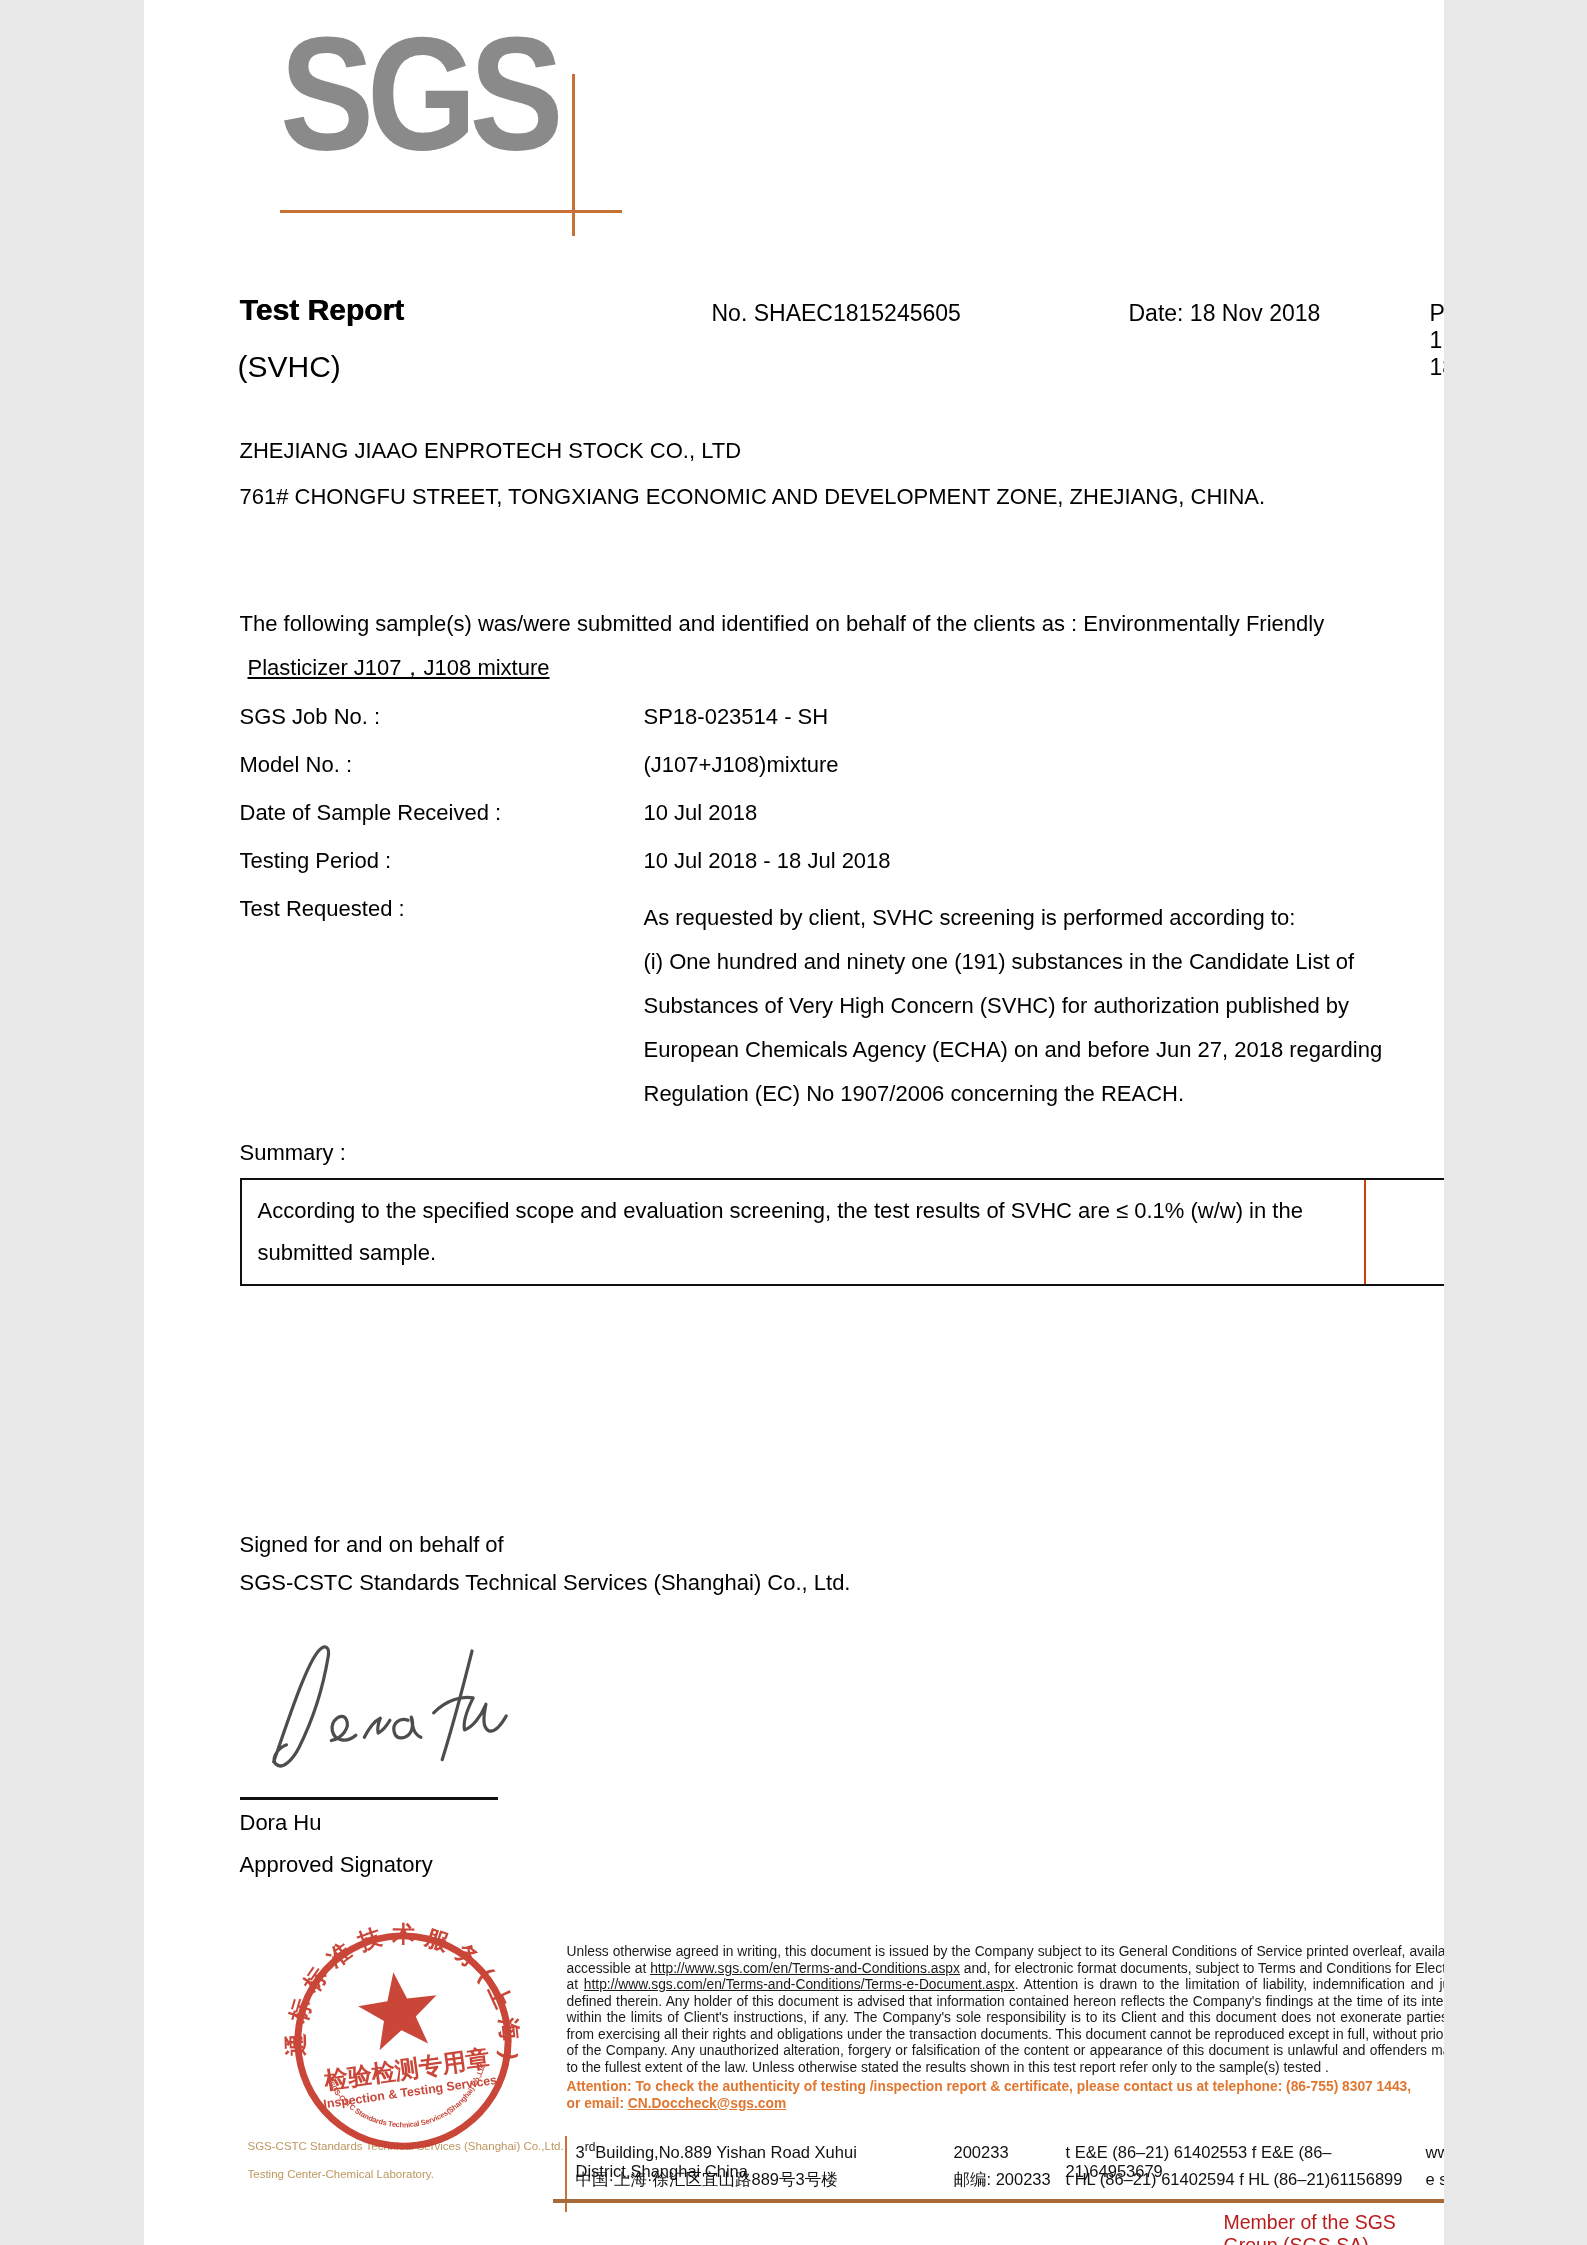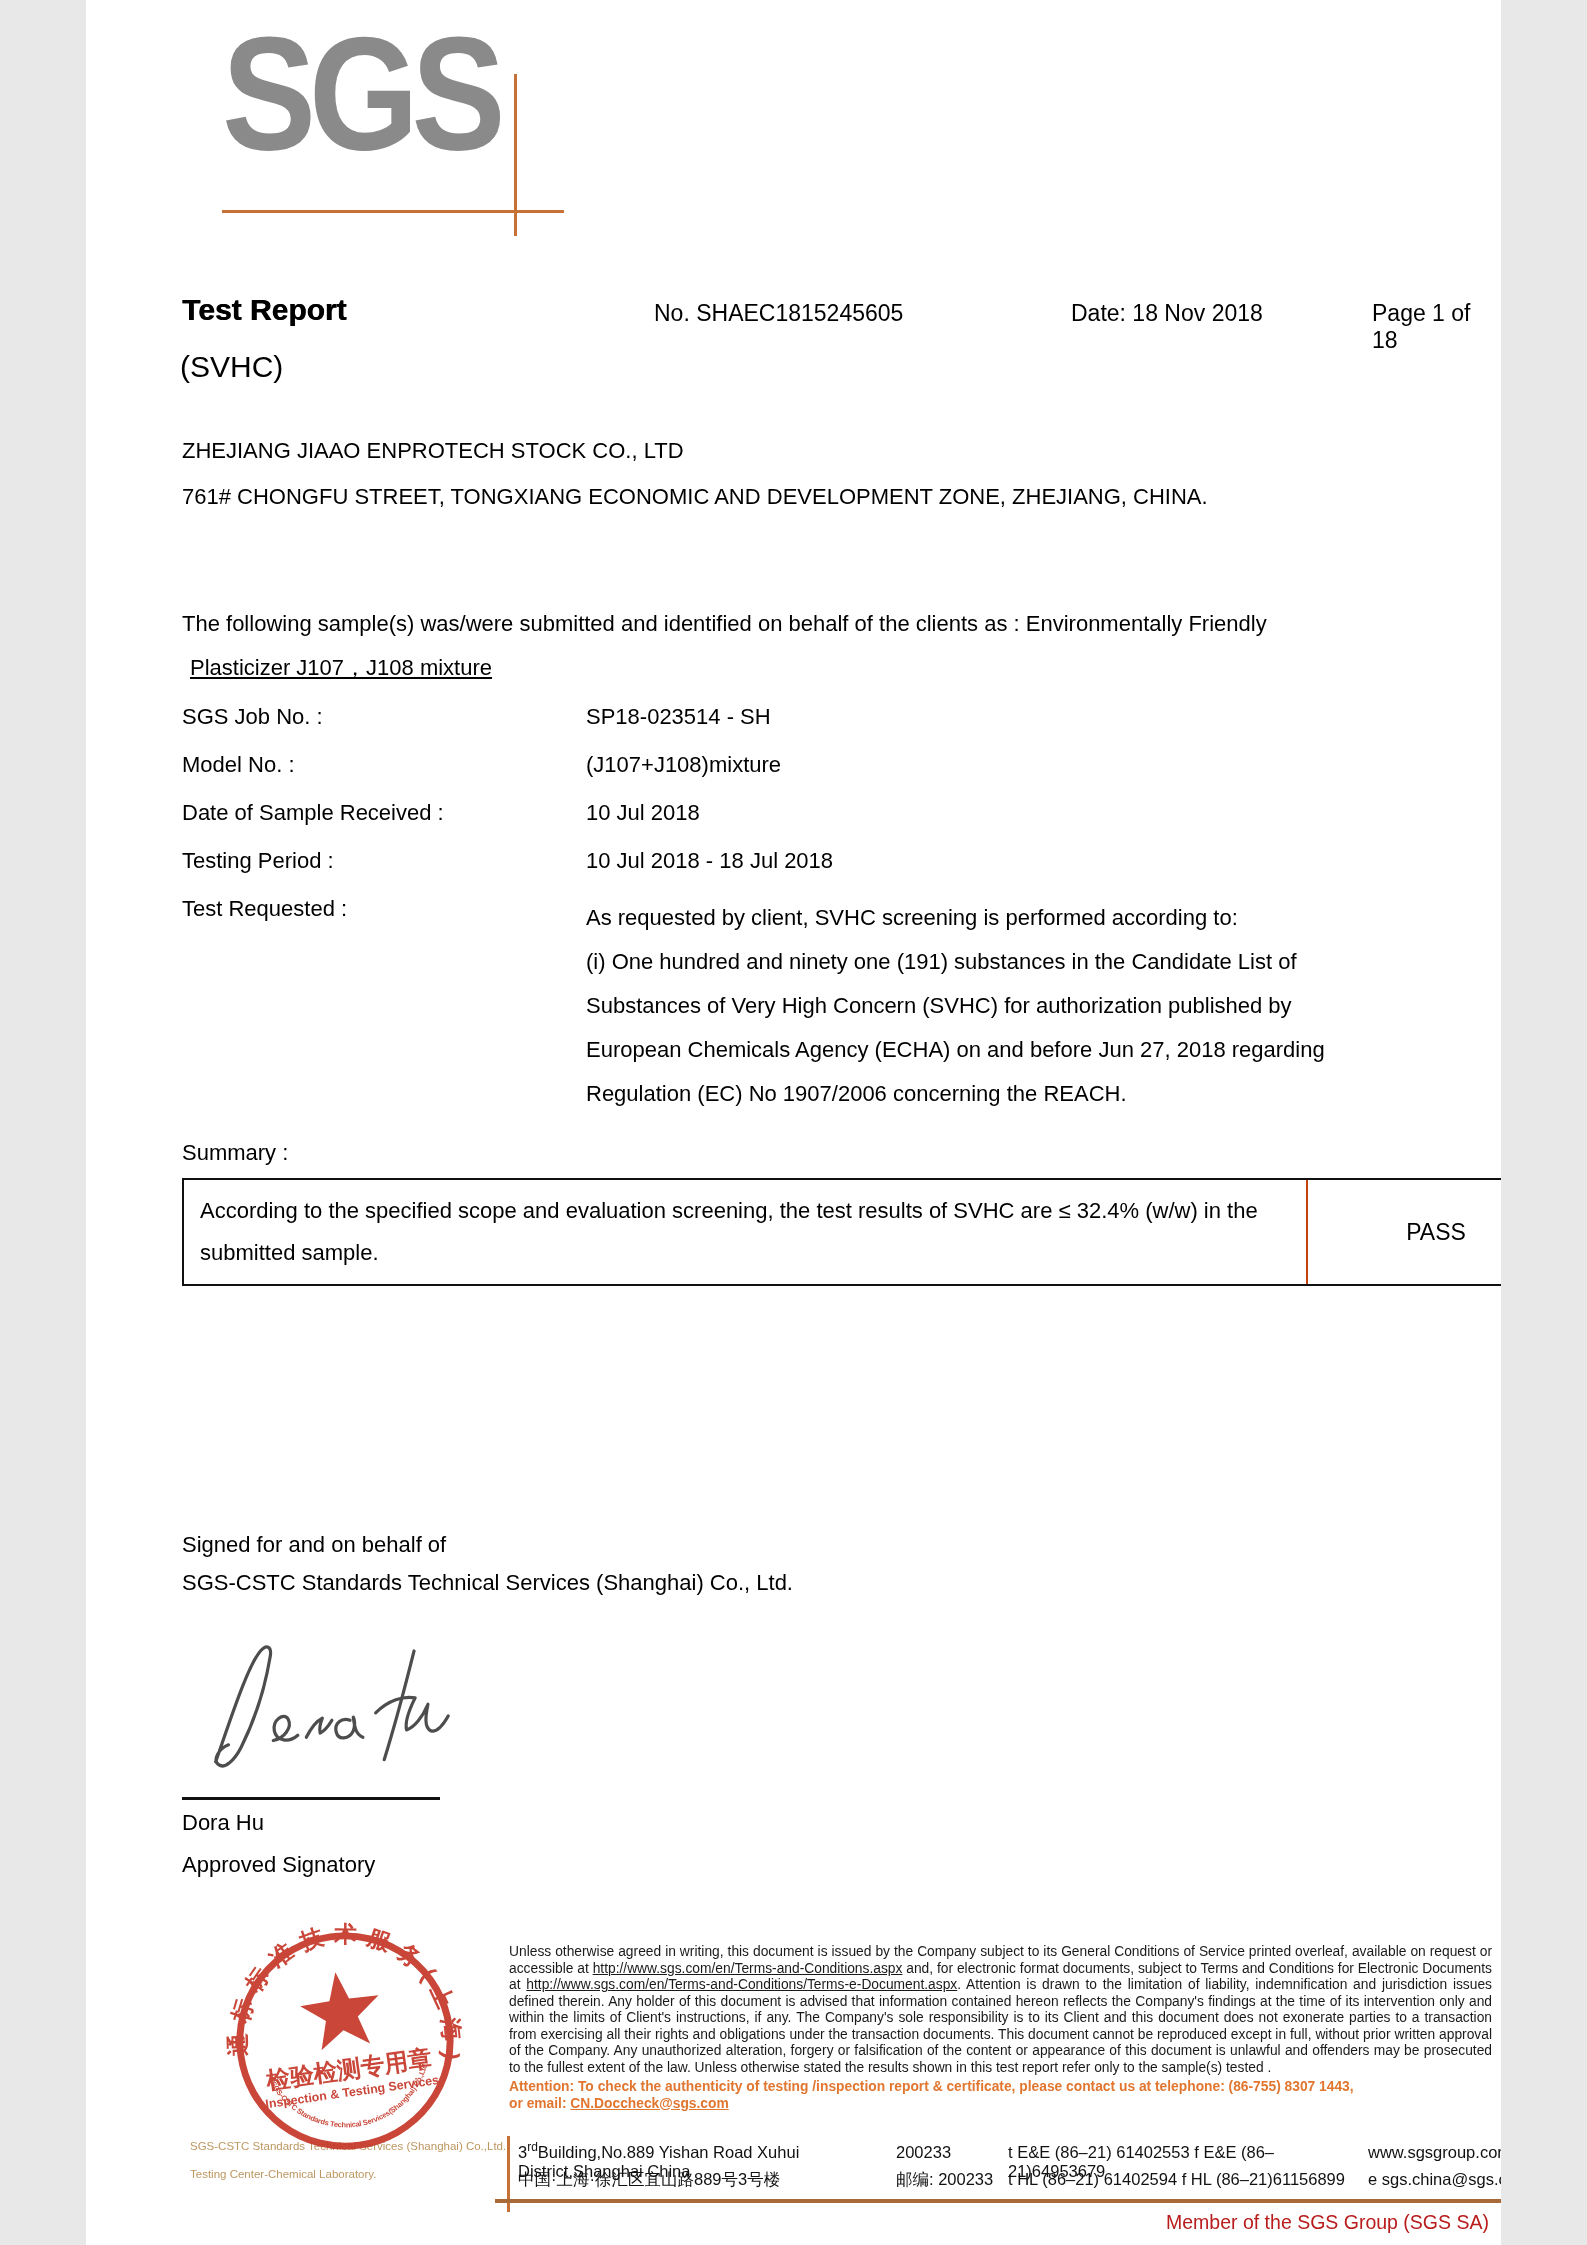"SGS" .page { width: 1415px -> 1300px }
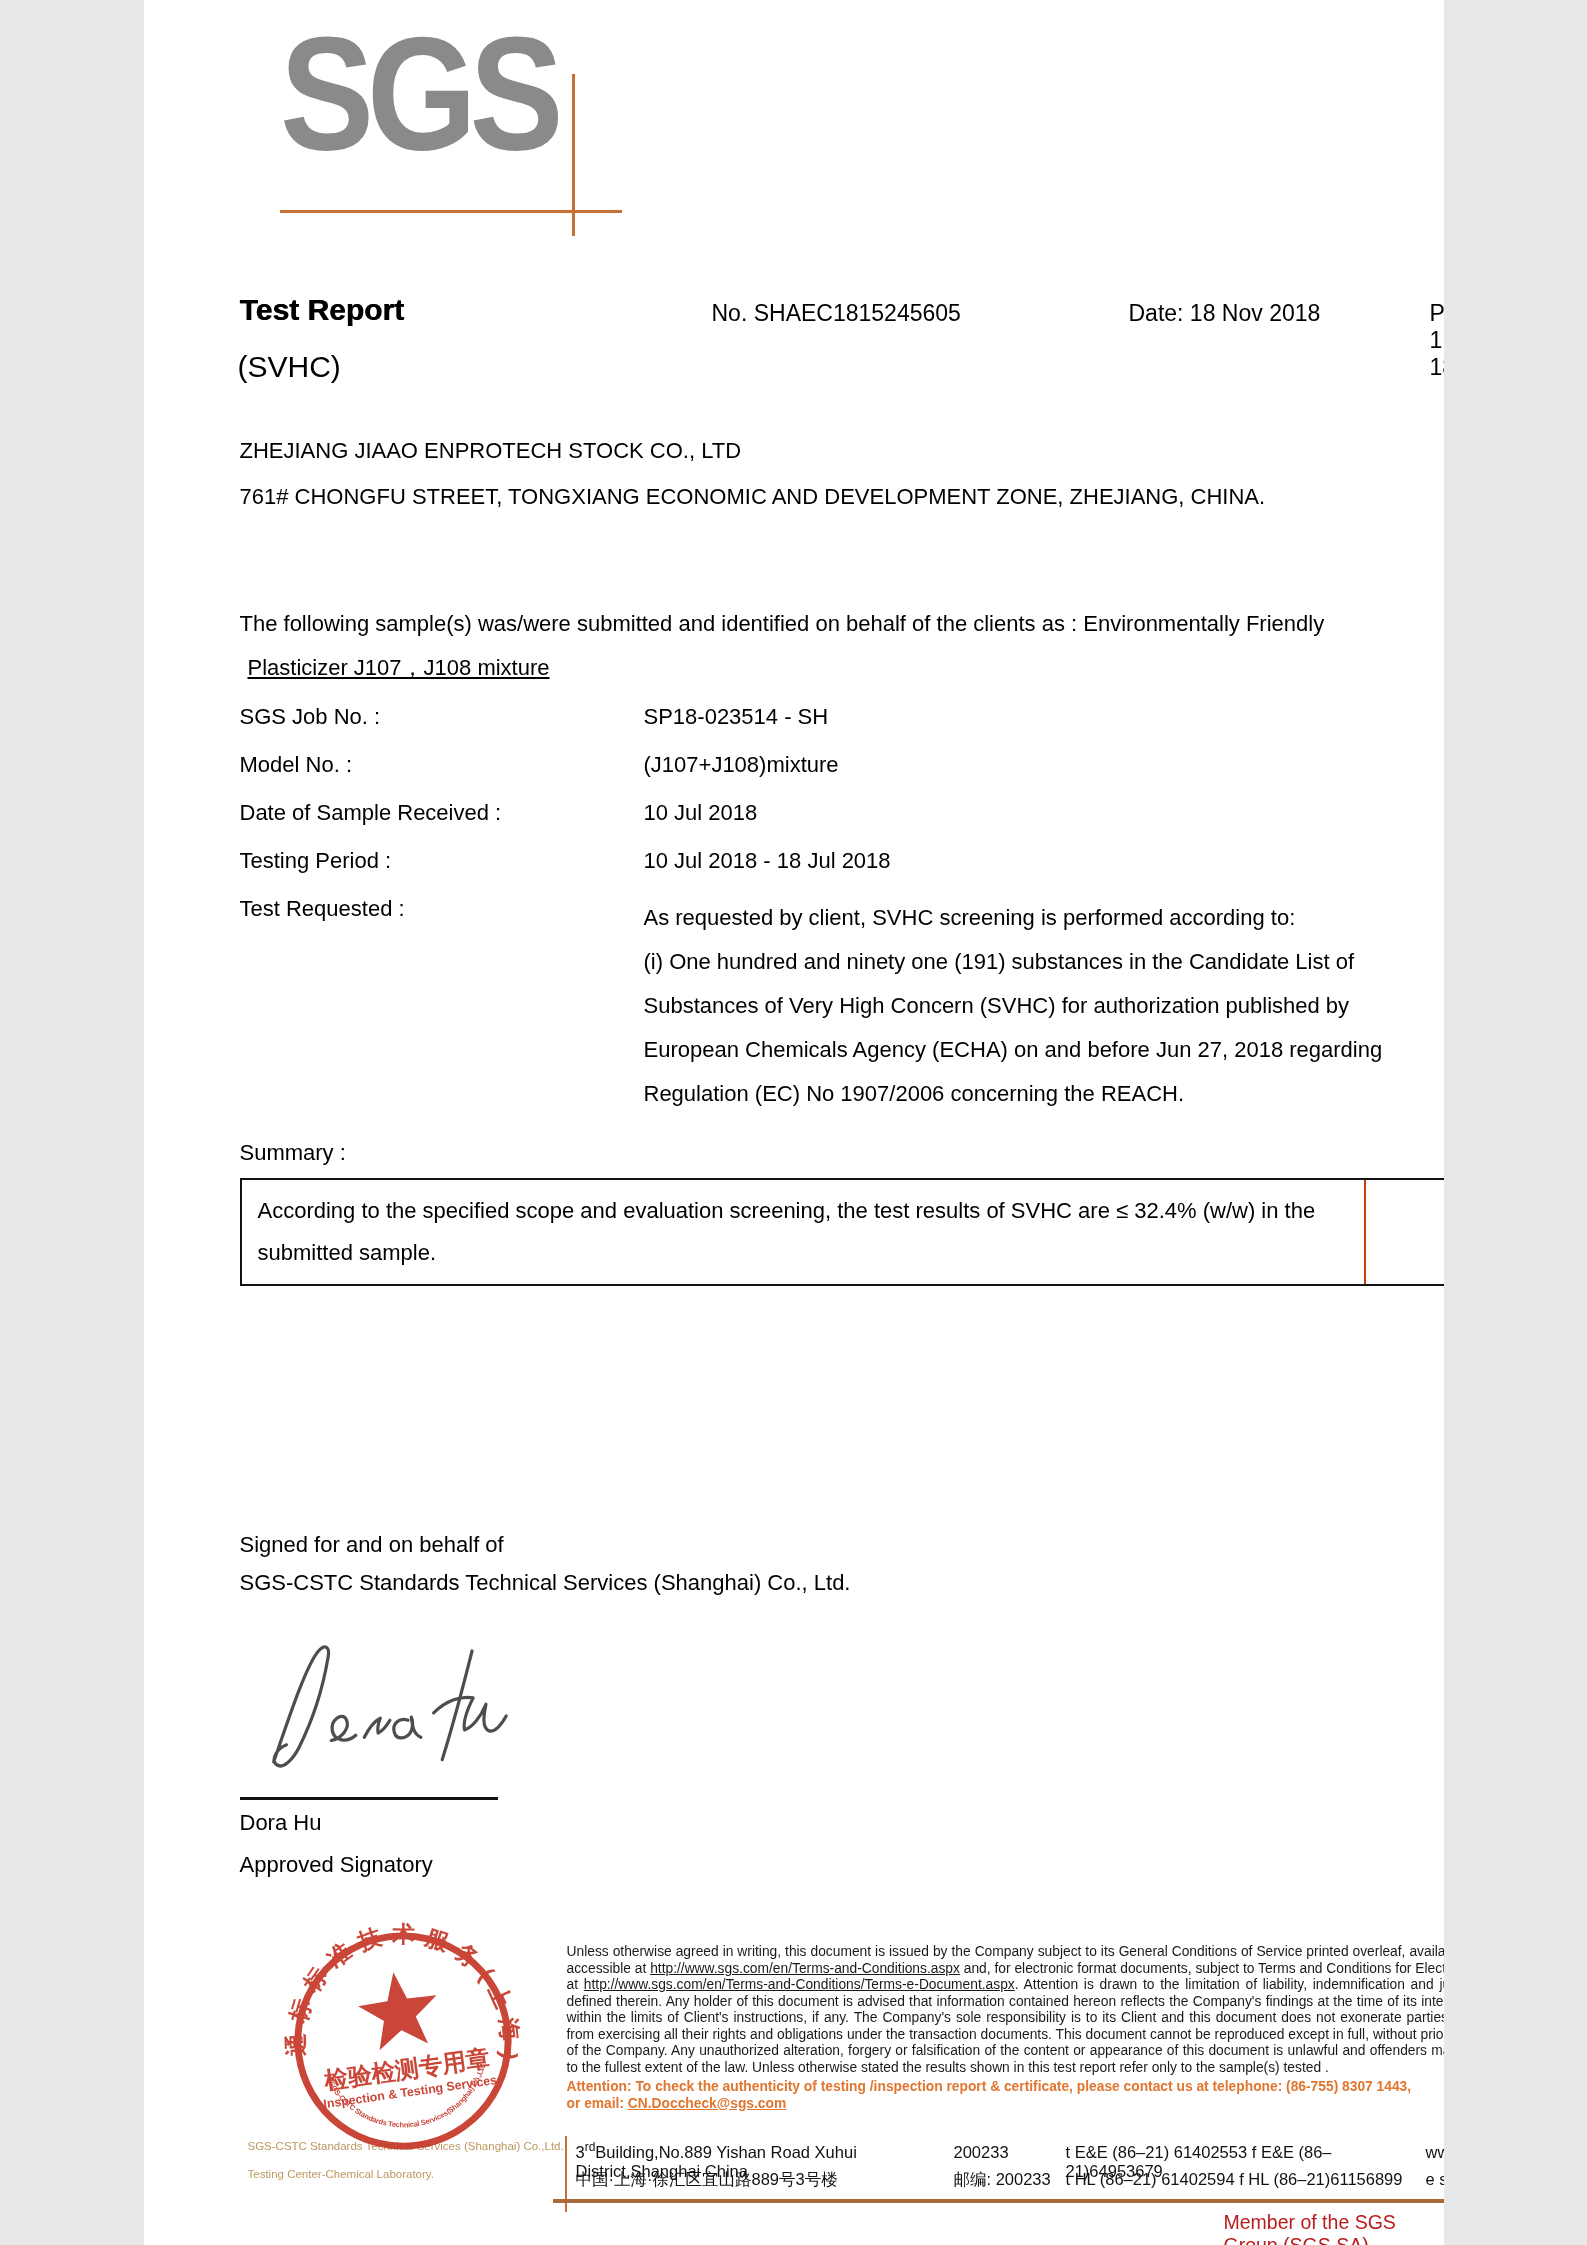"According to the specified scope" div.summary-text { text: 32.4% -> 0.1% }
